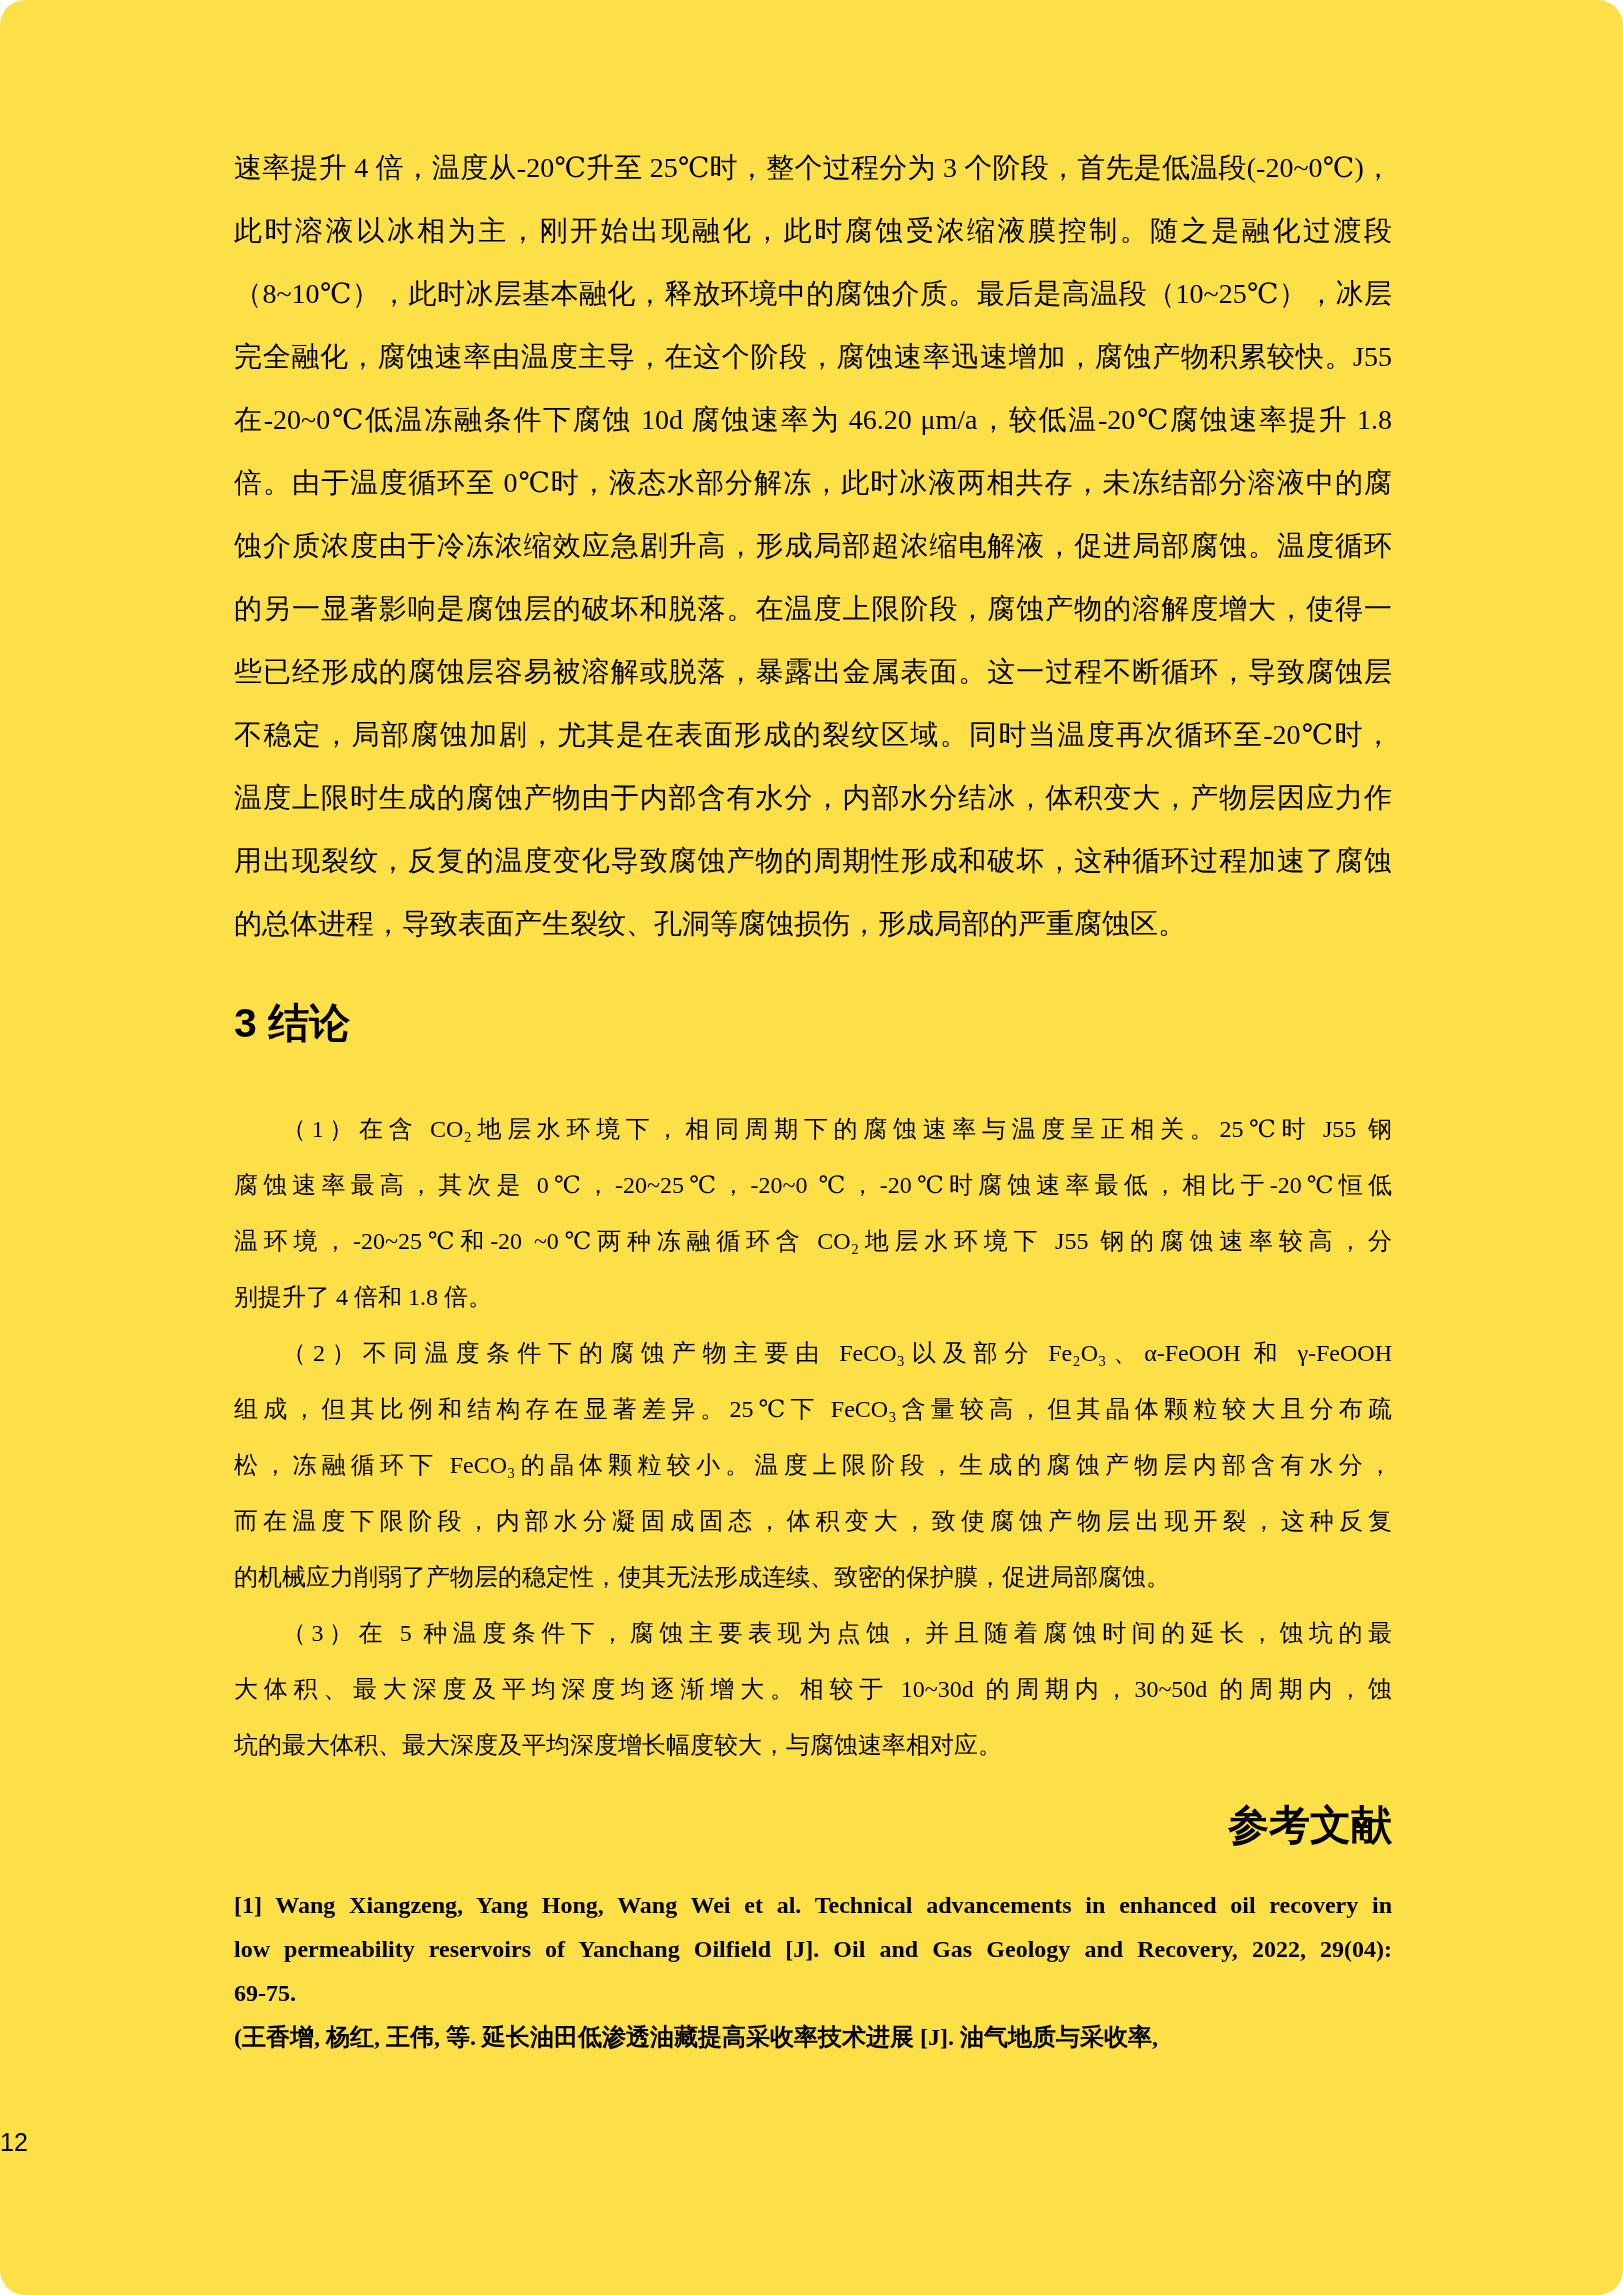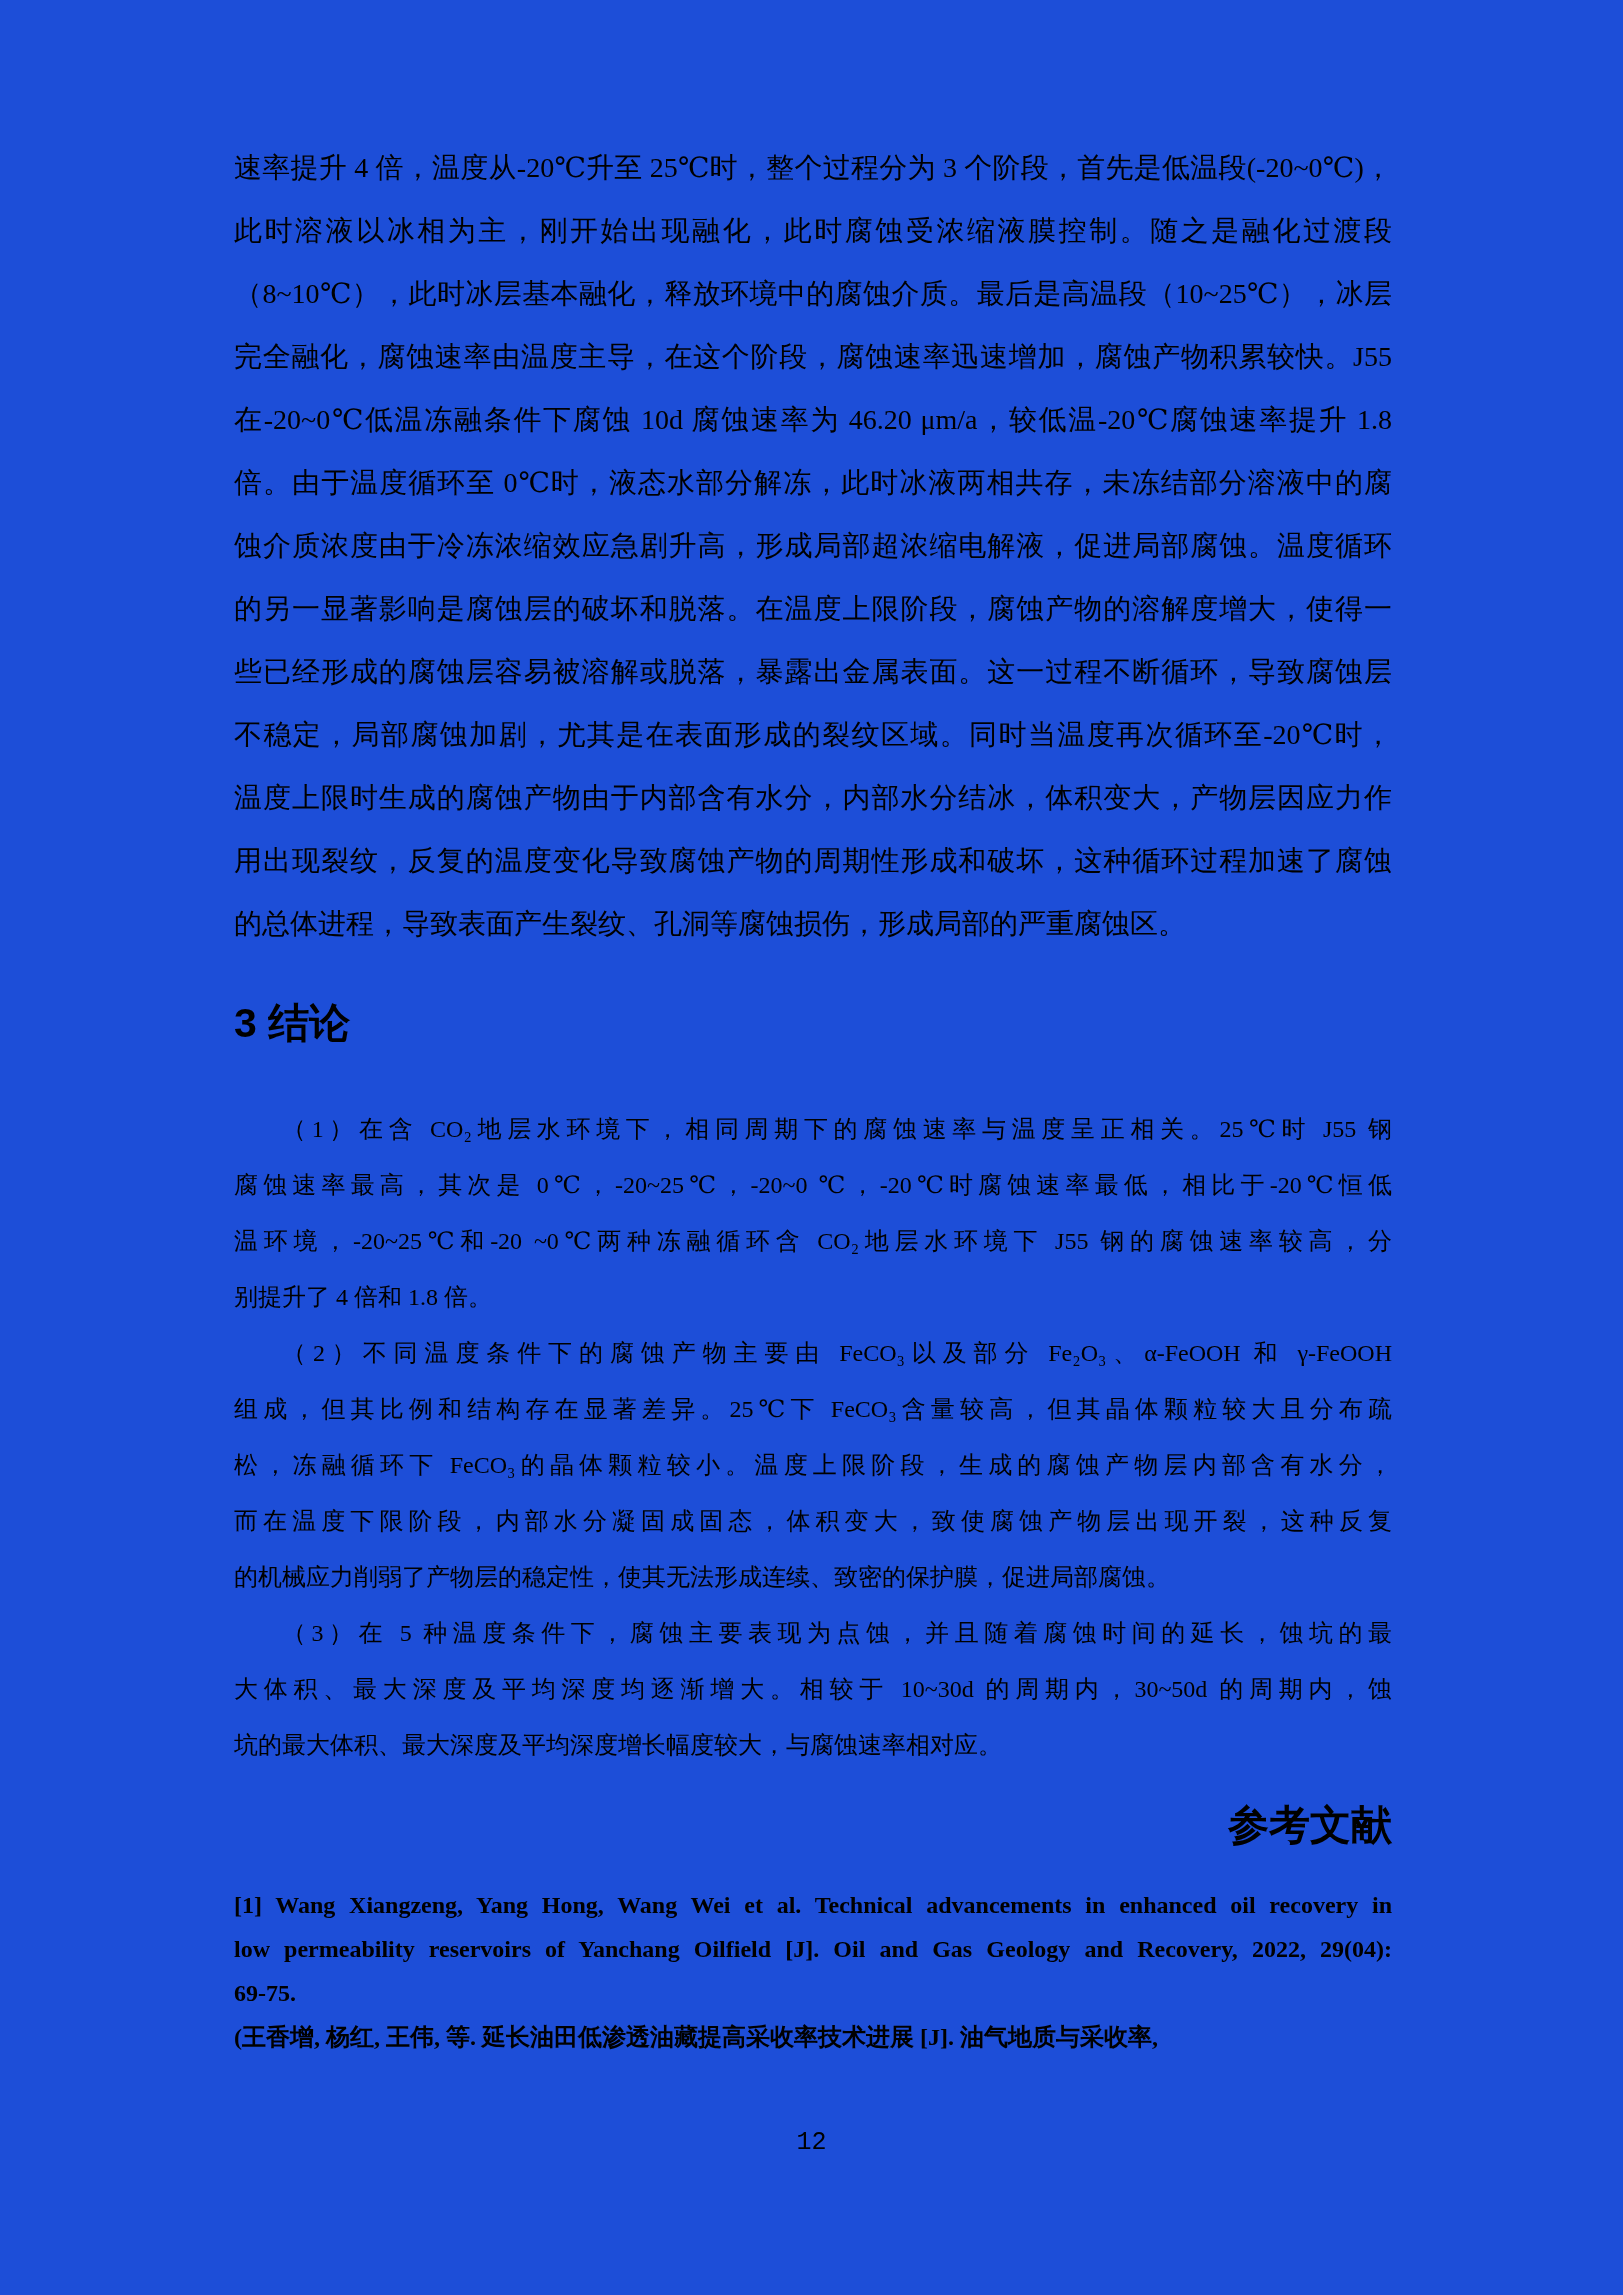"速率提升 4 倍，温度从-20℃升至 25℃时，整个过程分为 3" .page { background: #1d4ed8 -> #fde047; border-radius: none -> 25px }
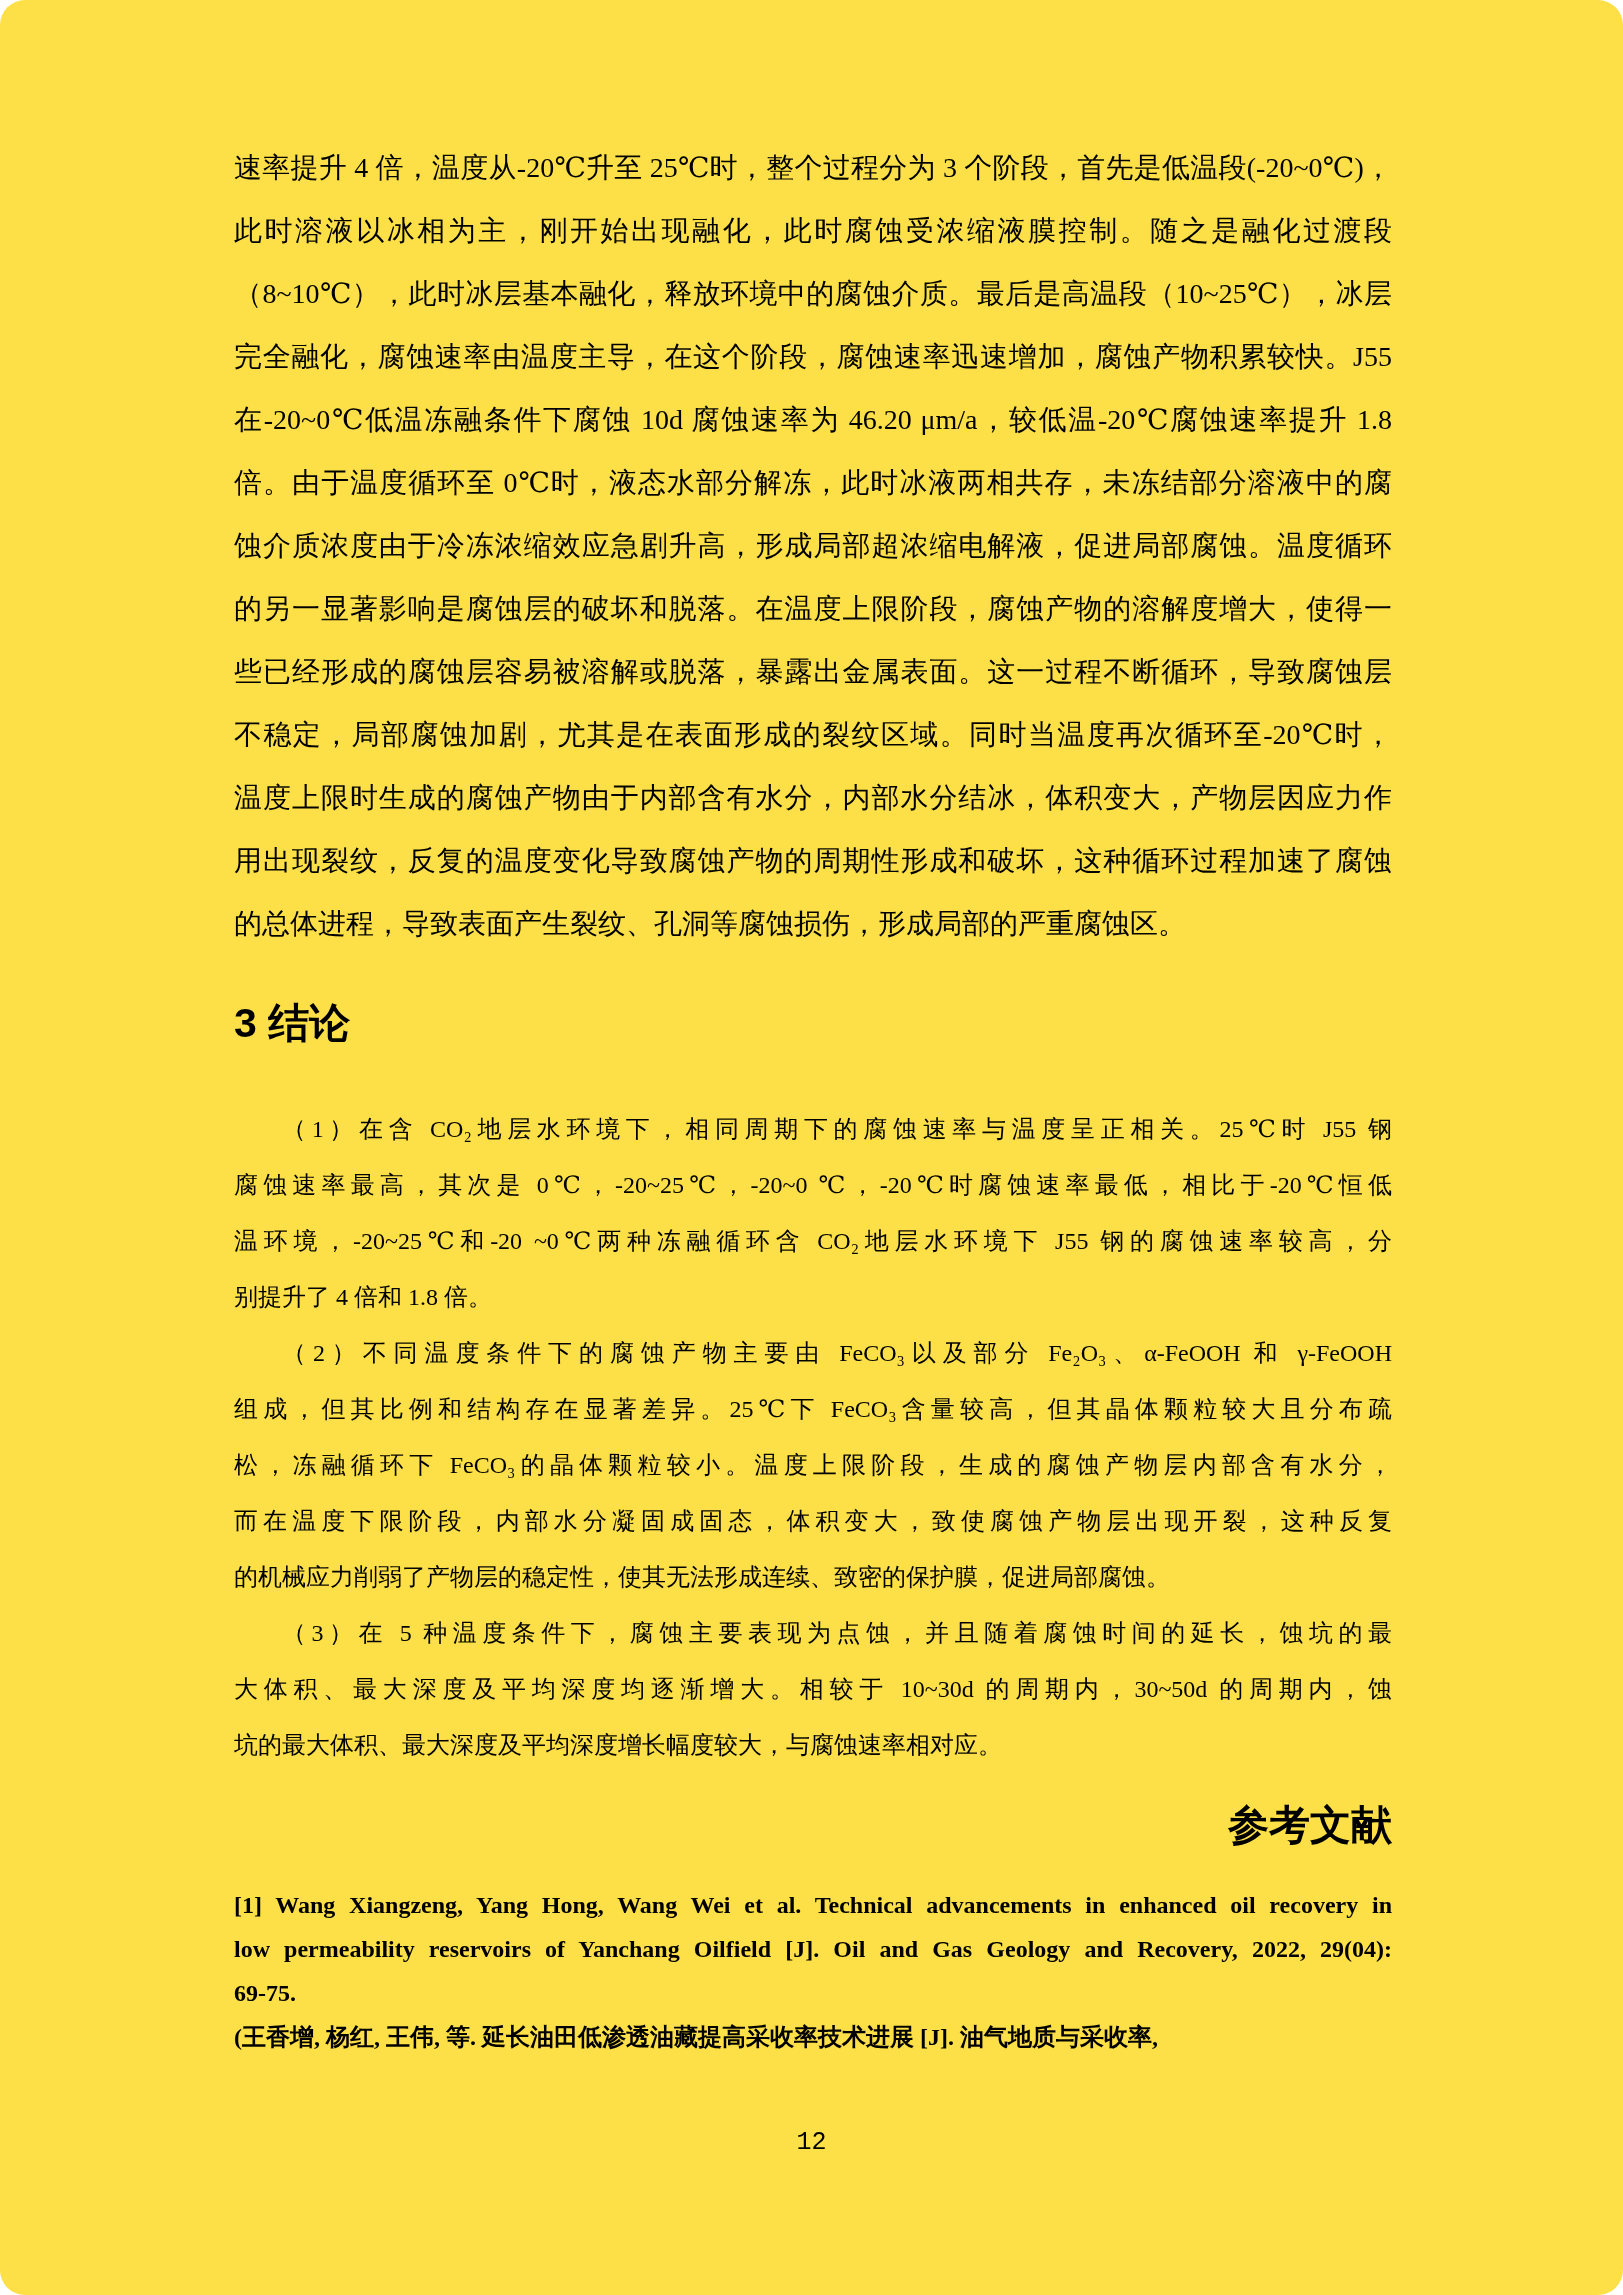"12" .page-footer { font-family: Liberation Mono, monospace -> Liberation Sans, sans-serif; text-align: center -> left }
